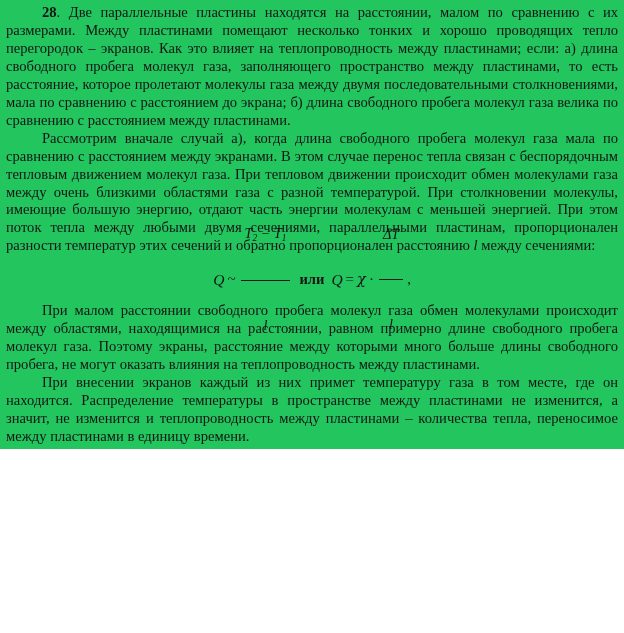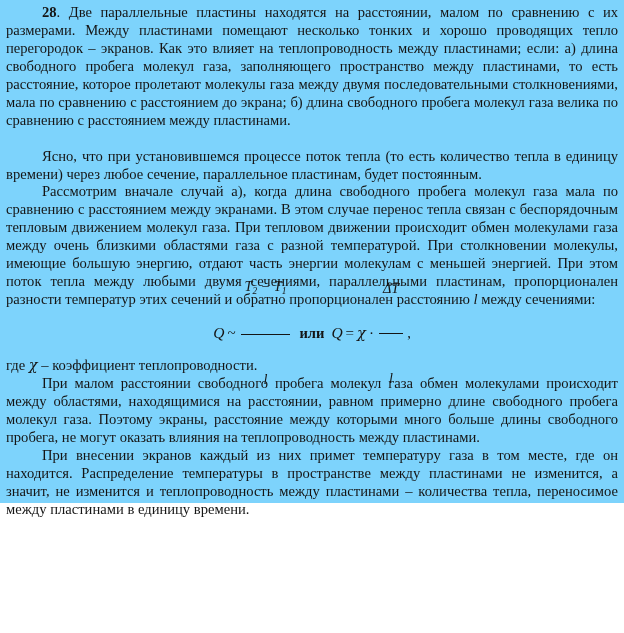"28. Две параллельные пластины находятся" .page { background: #7dd3fc -> #22c55e; height: 503px -> 449px }
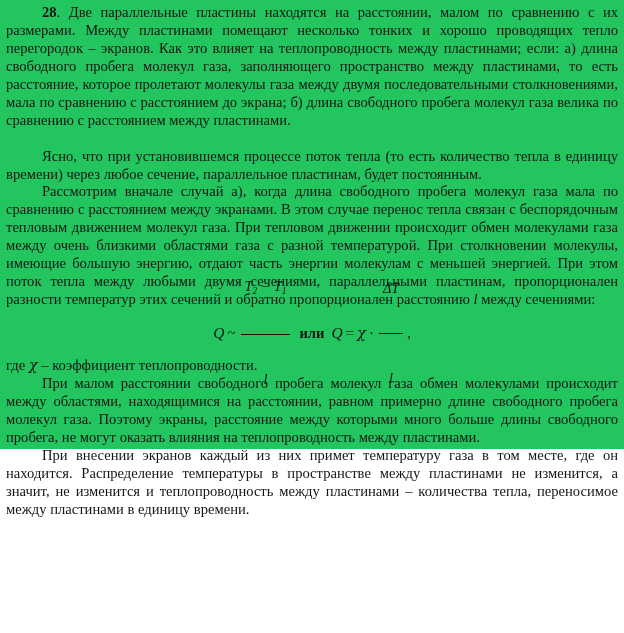"Ясно, что при установившемся процессе" p.para { html: <p>Ясно, что при установившемся процессе поток тепла (то есть количество тепла в единицу времени) через любое сечение, параллельное пластинам, будет постоянным.</p> -> none }
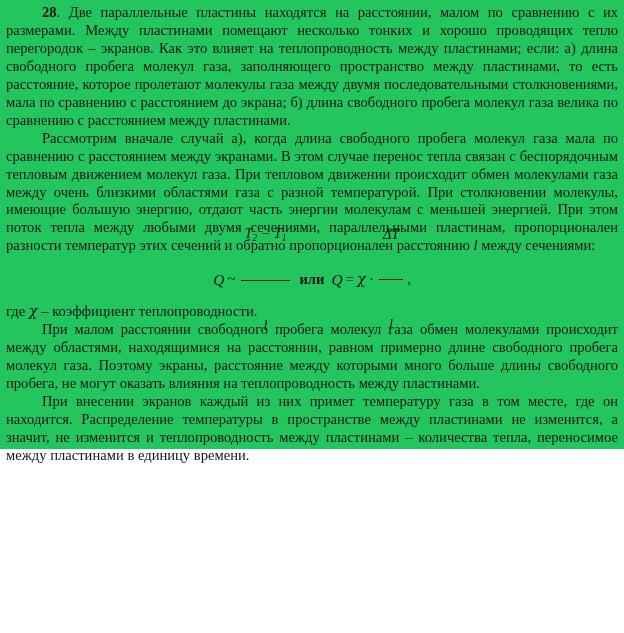"где χ – коэффициент теплопроводности." p.para { html: <p><span>где </span><span>χ</span><span> – коэффициент теплопроводности.</span></p> -> none }
